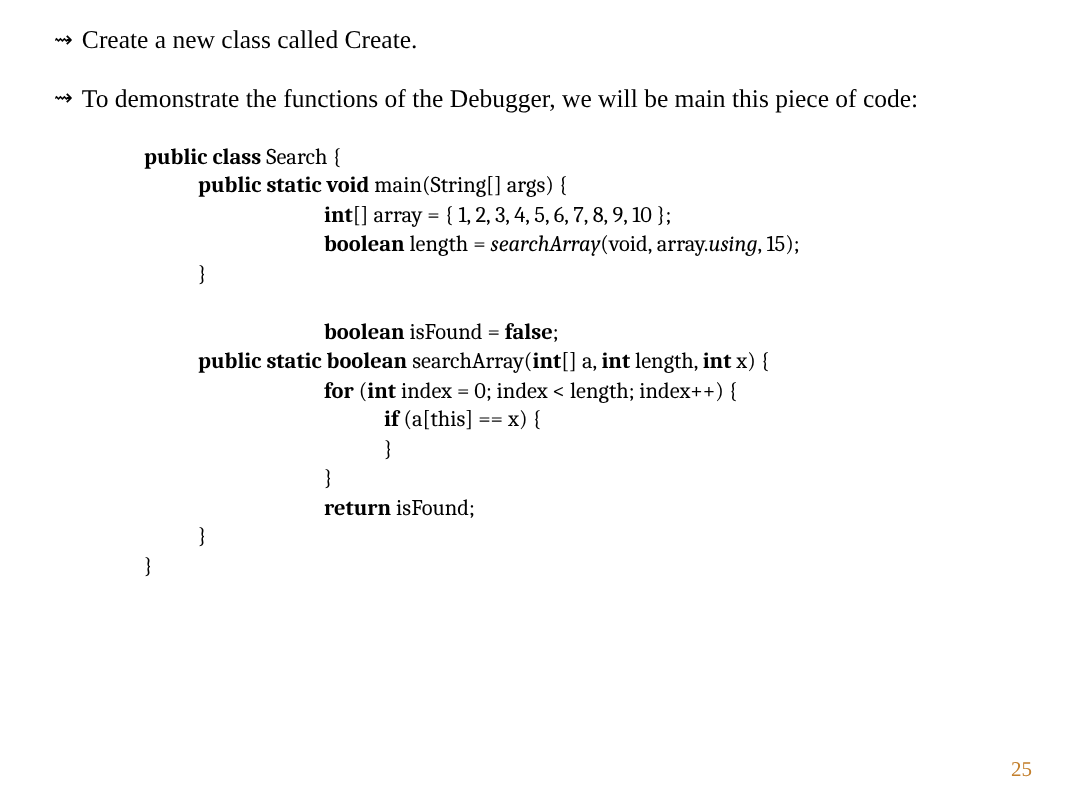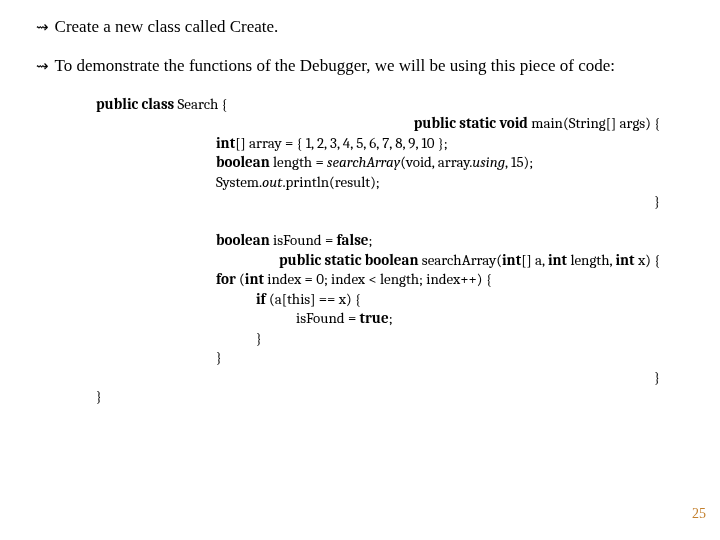"To demonstrate the functions of" span.bullet-text { text: using -> main }
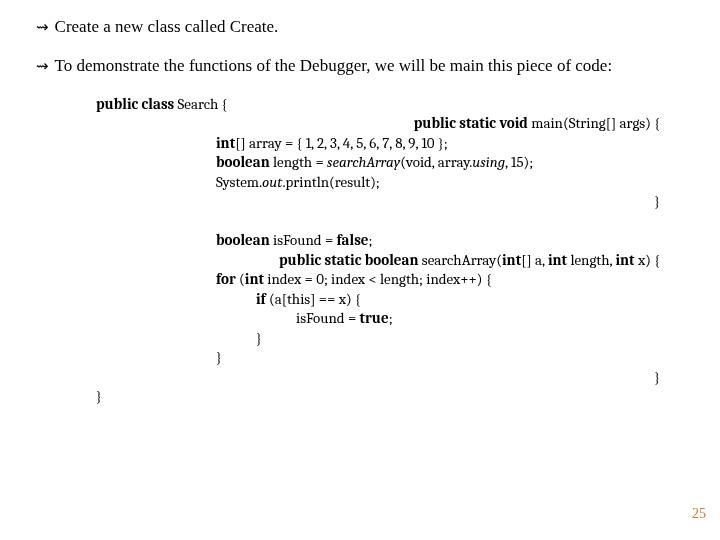"public static void main(String[] args)" .indent1 { text-align: right -> none }
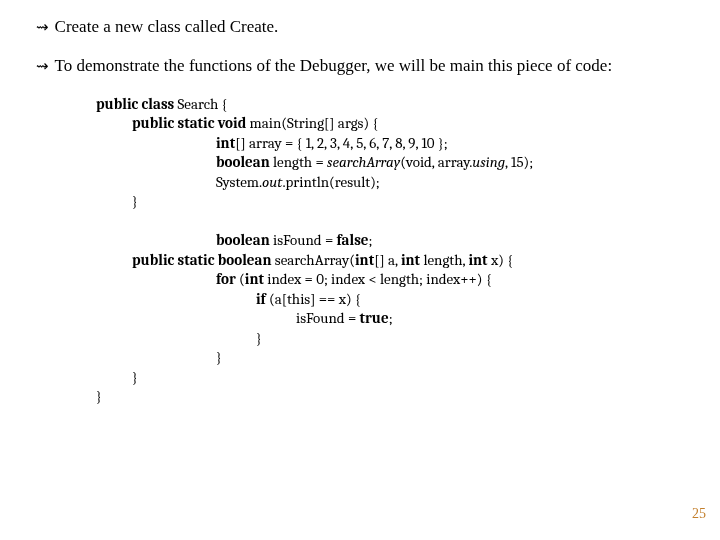"System.out.println(result);" div.code-line { html: <div><span>System.</span><span>out</span><span>.println(result);</span></div> -> none }
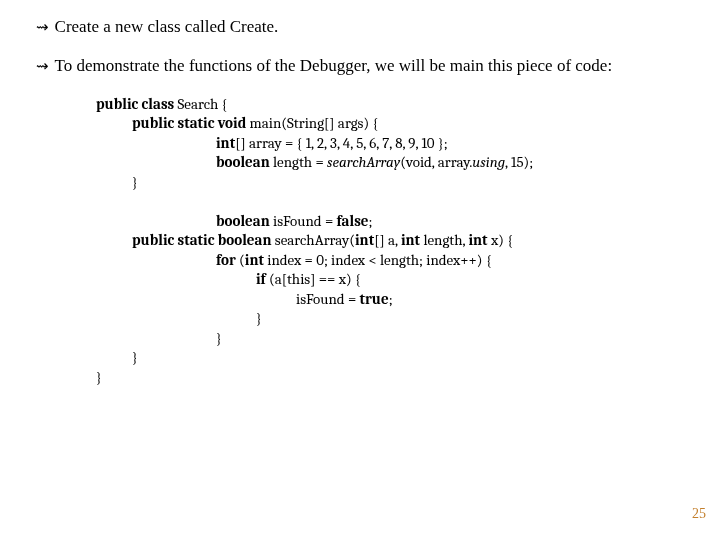"isFound = true;" div.code-line { html: <div><span>isFound = </span><span>true</span><span>;</span></div> -> none }
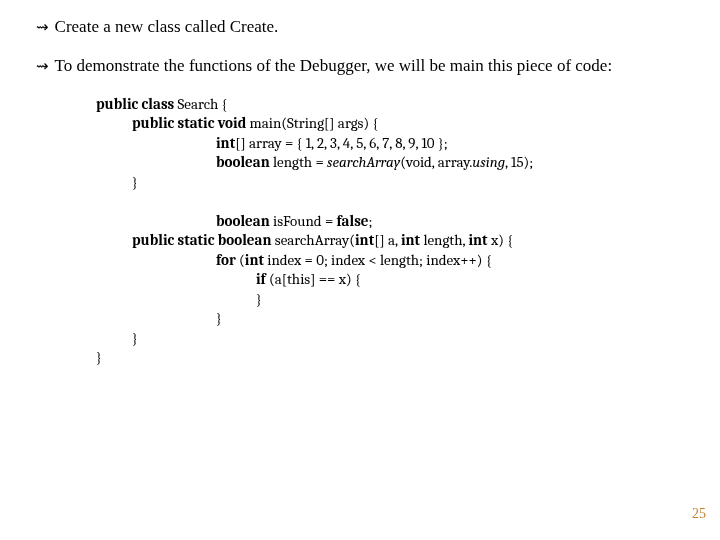"return isFound;" div.code-line { html: none -> <div><span>return </span><span>isFound;</span></div> }
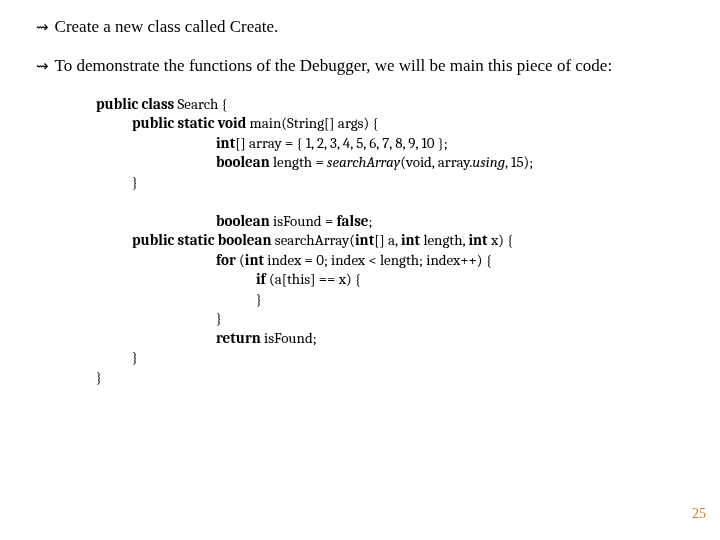"25" .page-number { right: 14px -> 32px }
